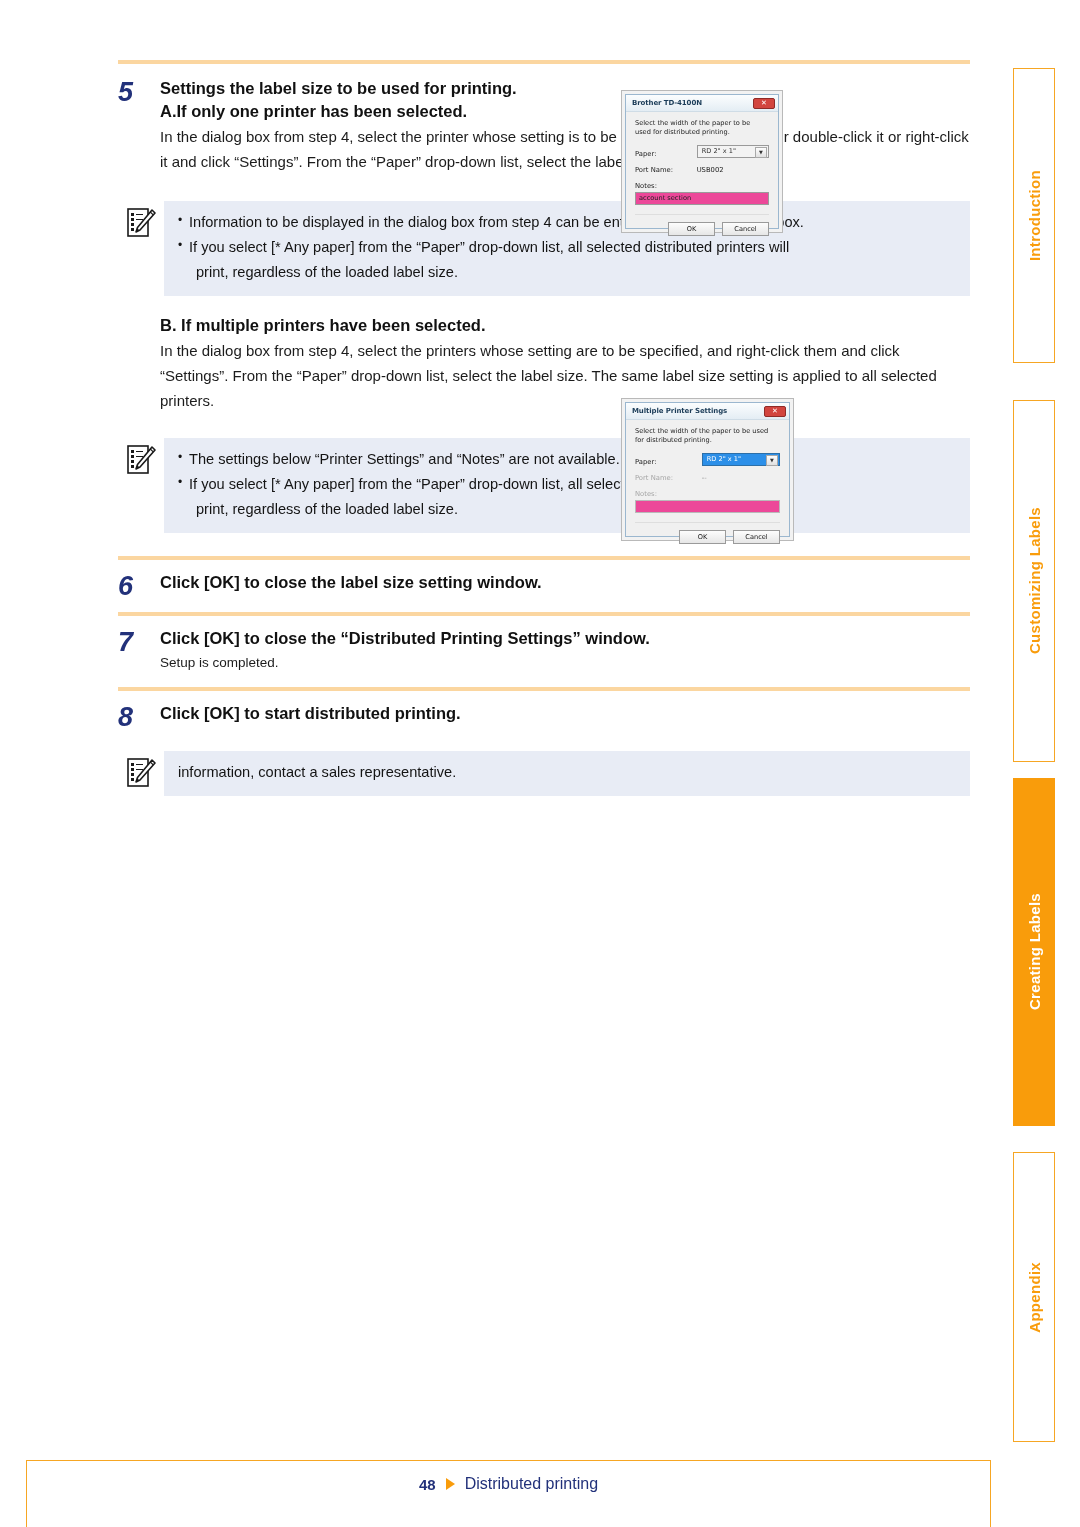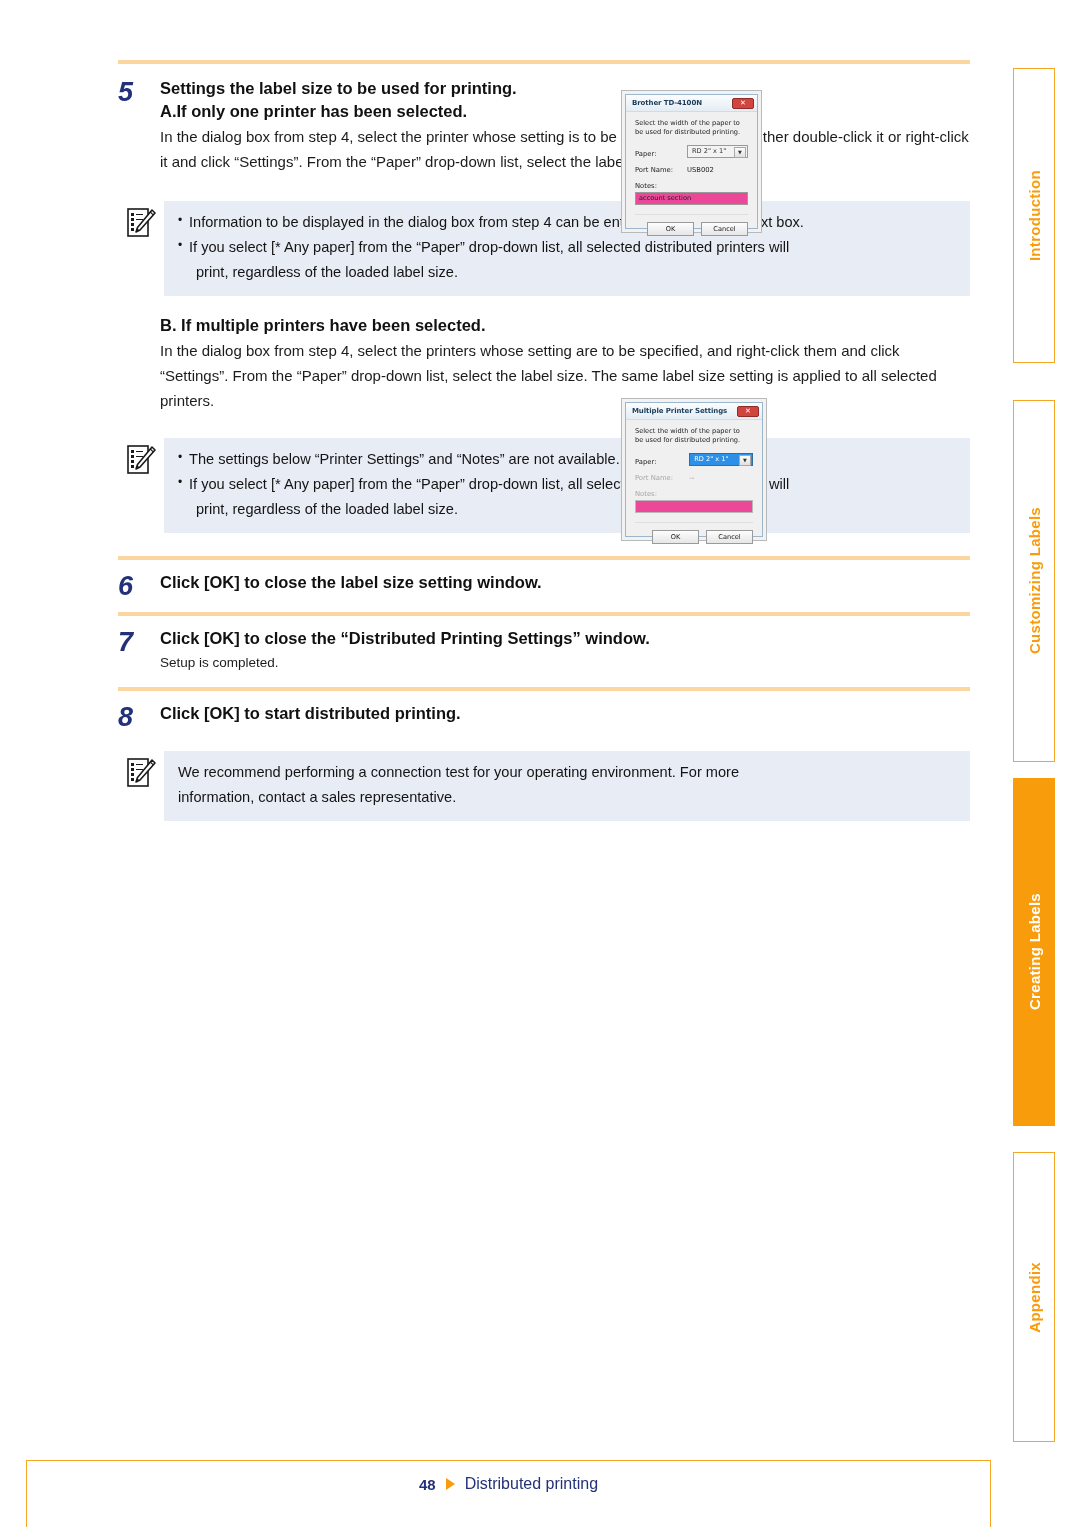"Brother TD-4100N" div.shot { width: 141px -> 162px }
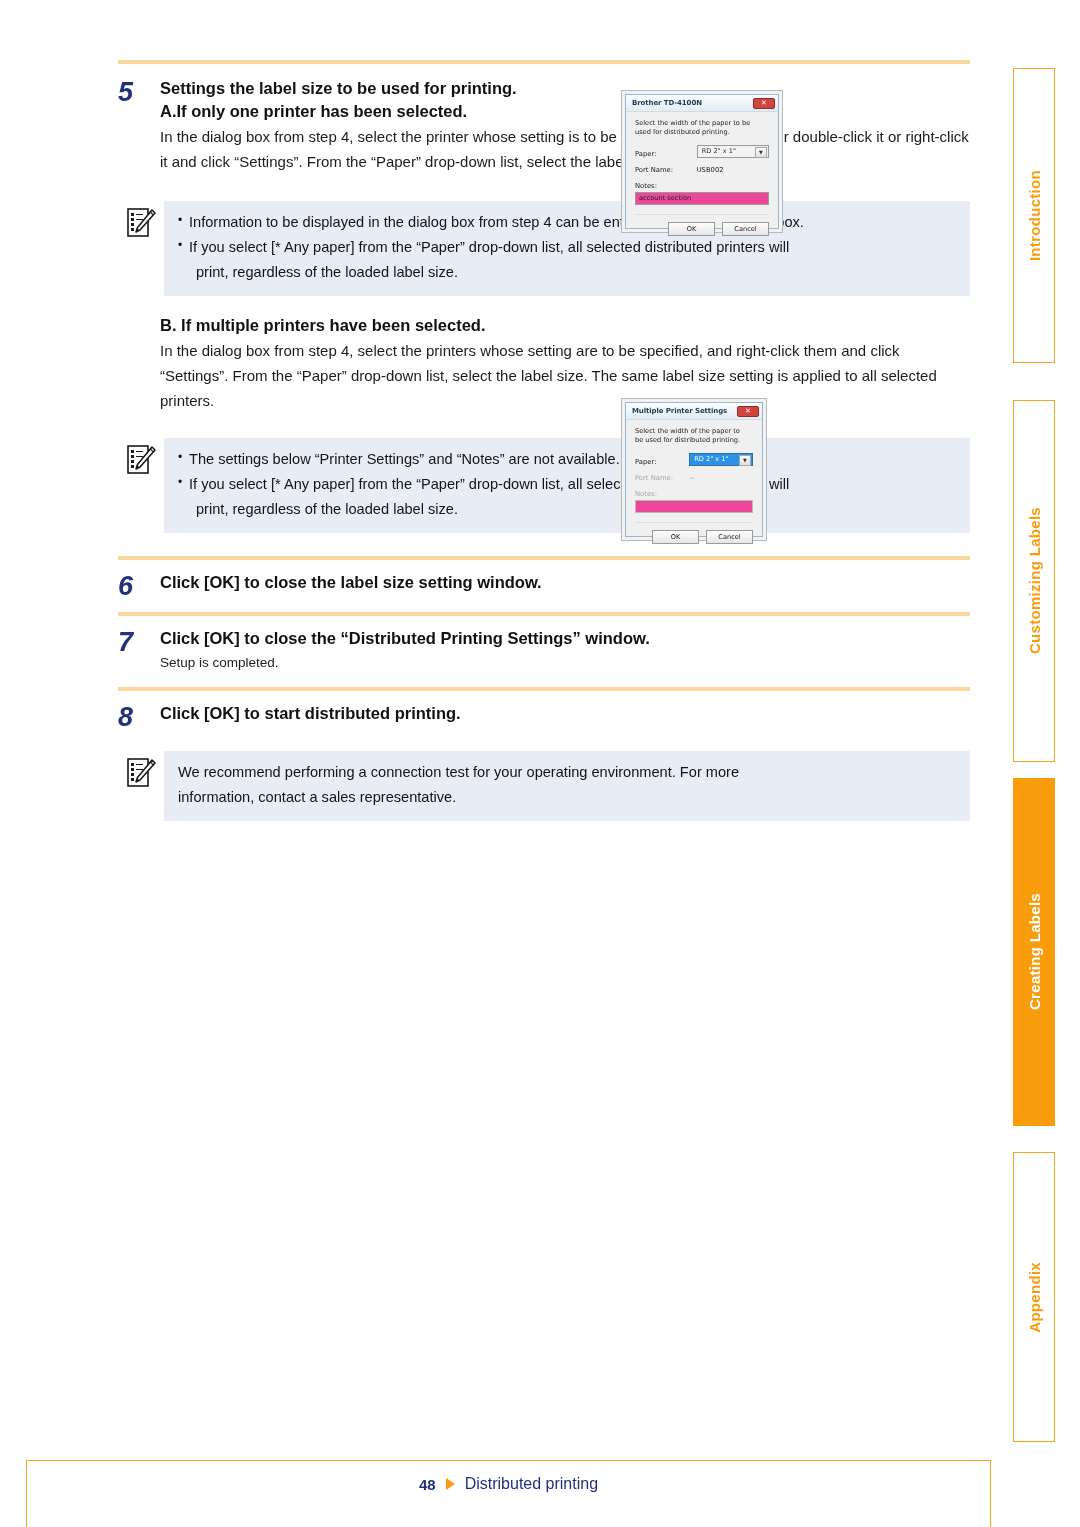"Multiple Printer Settings" div.shot { width: 146px -> 173px }
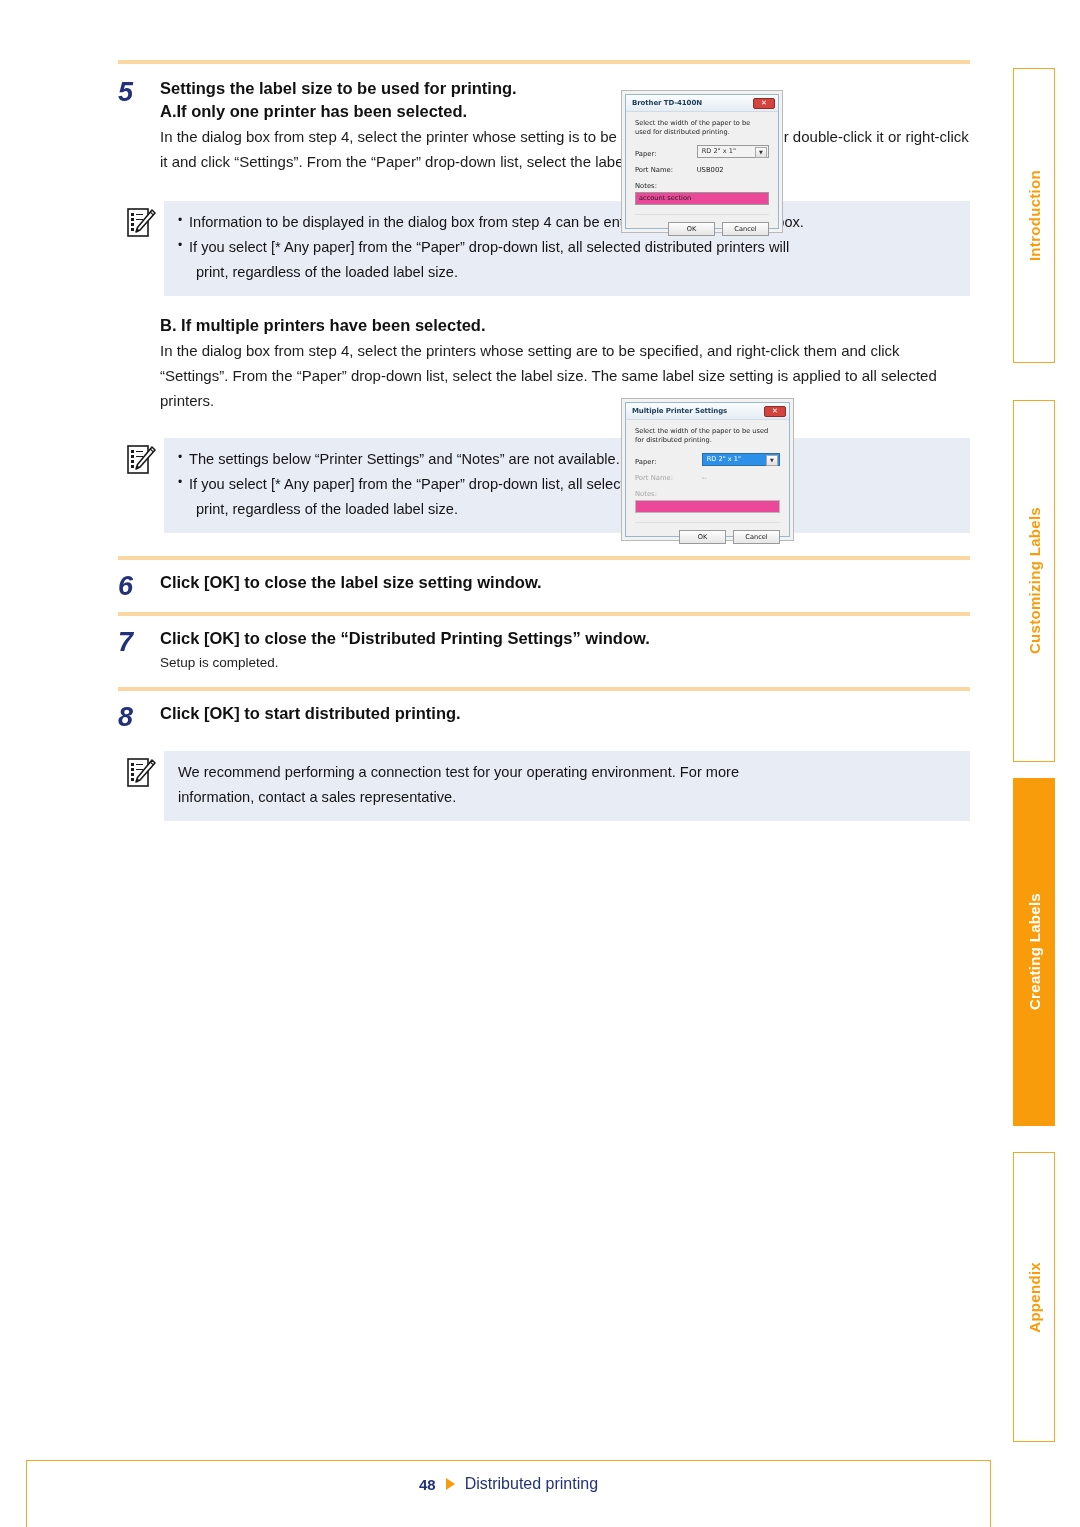"We recommend performing a connection" div.note-line { html: <div>We recommend performing a connection test for your operating environment. For more</div> -> none }
